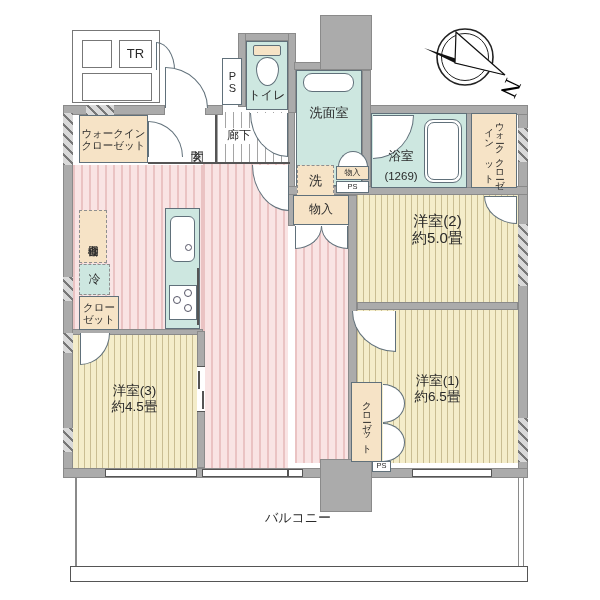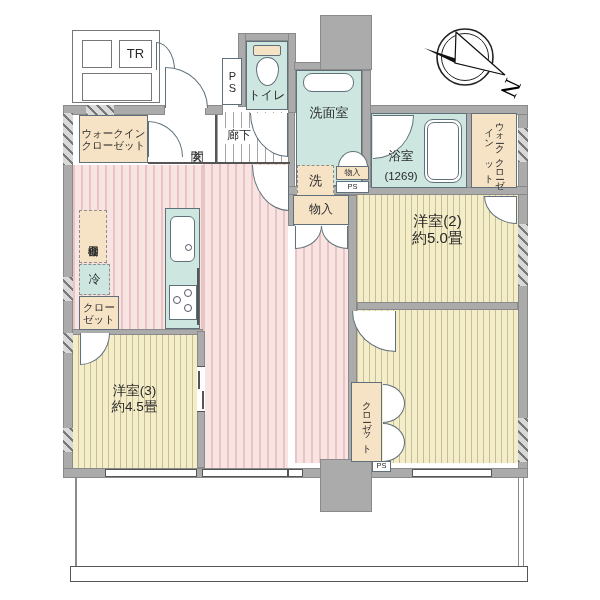"洋室(1)" div.lbl { html: none -> <div> <span>洋室(1)</span> <span>約6.5畳</span> </div> }
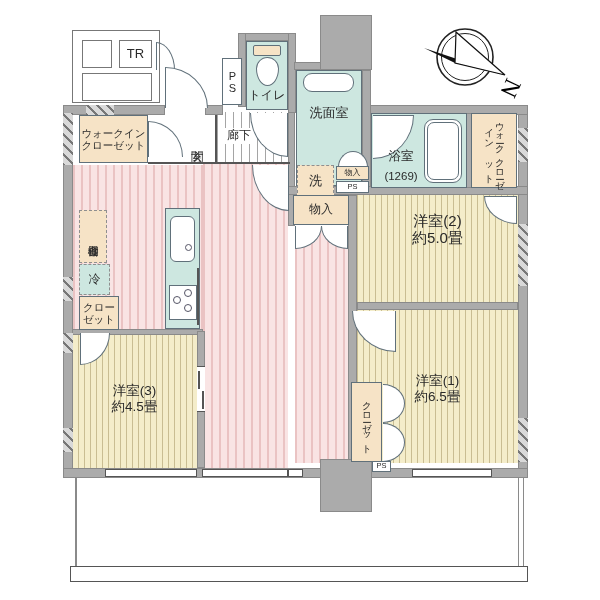"バルコニー" div.lbl { html: none -> <div>バルコニー</div> }
